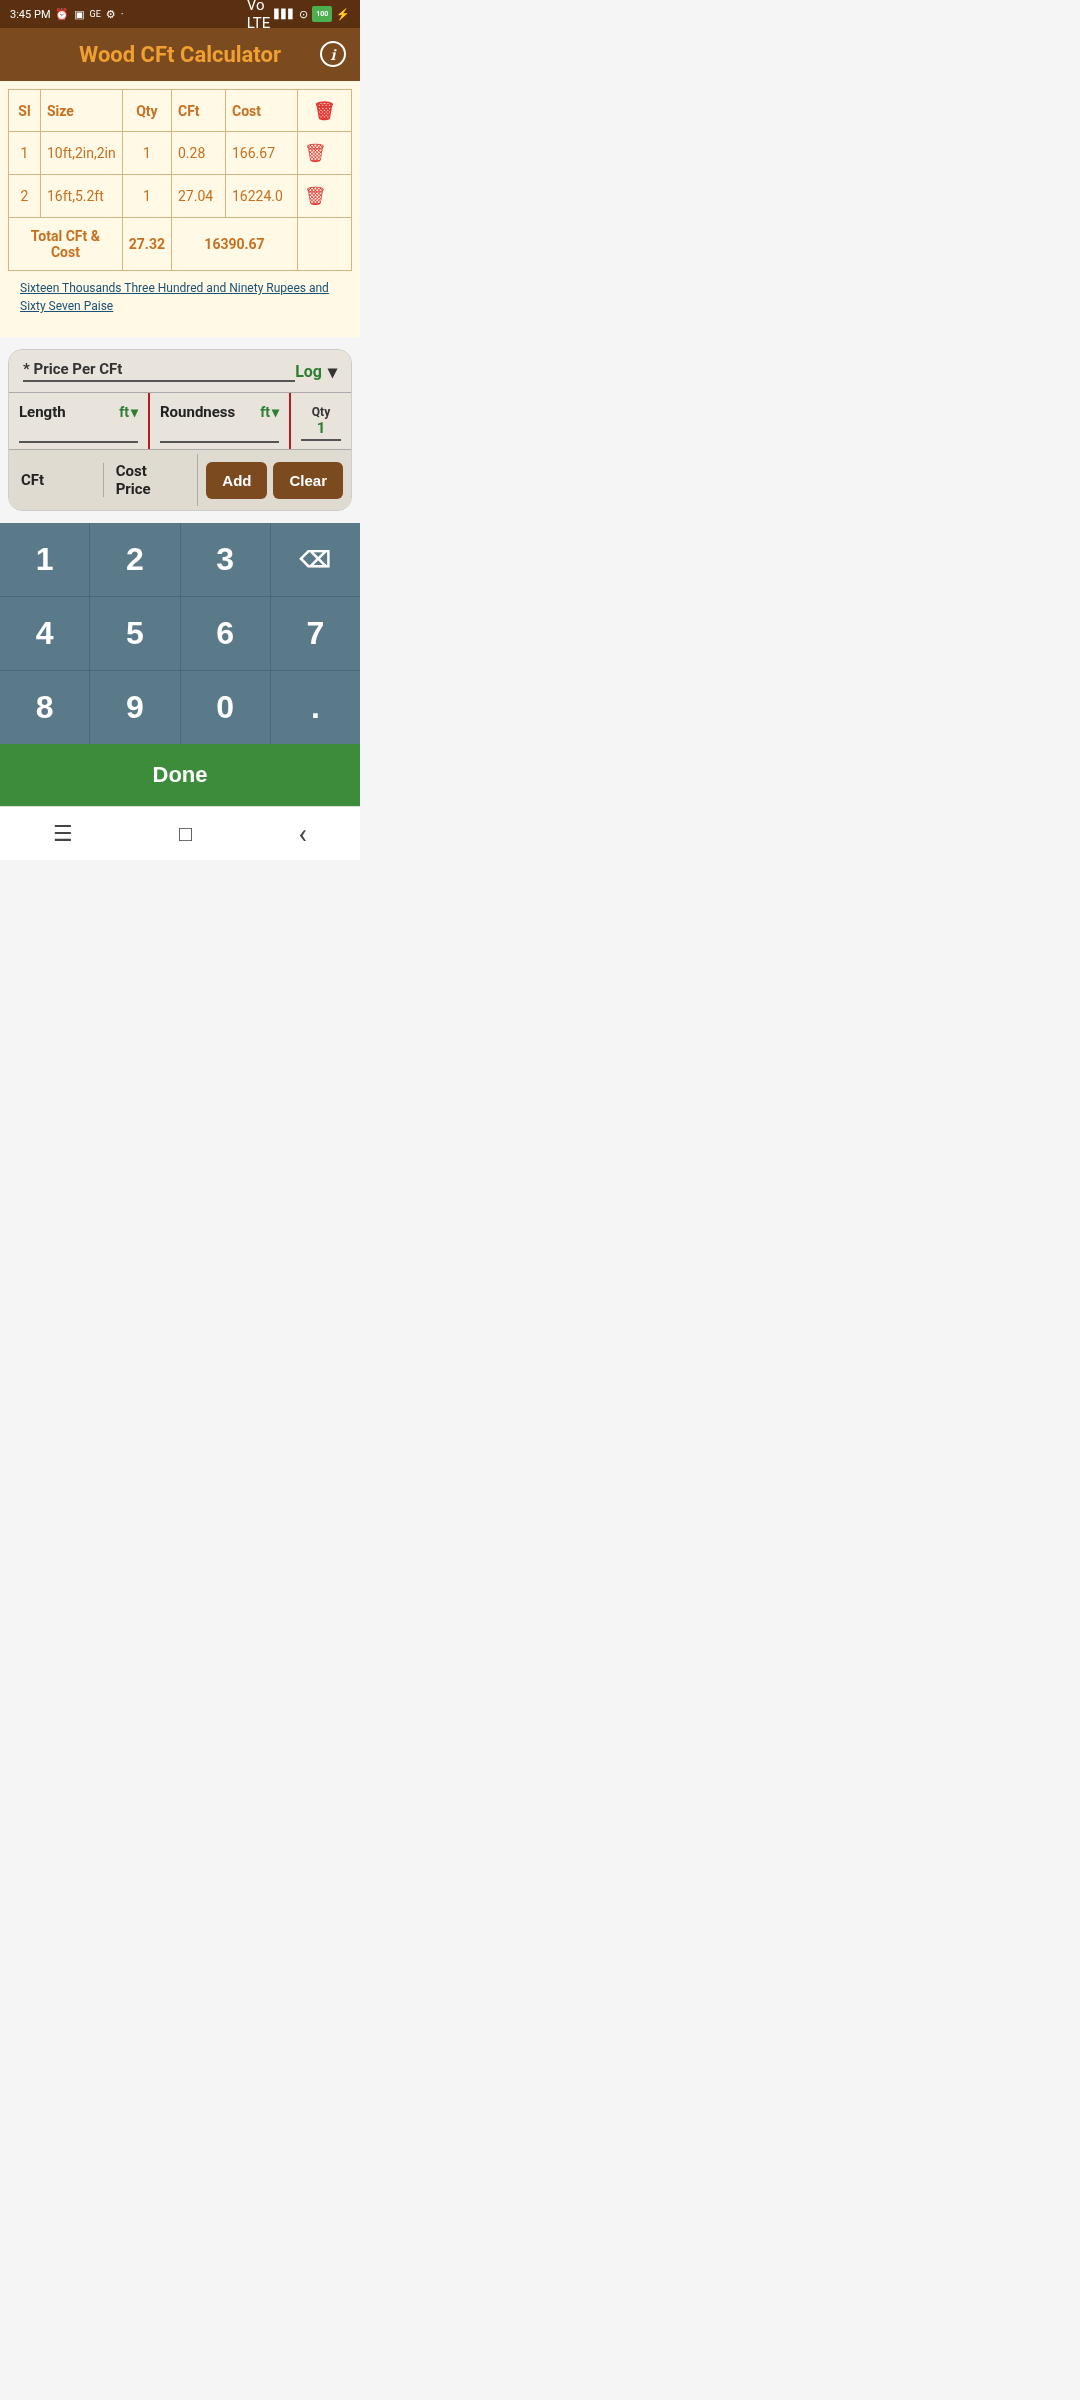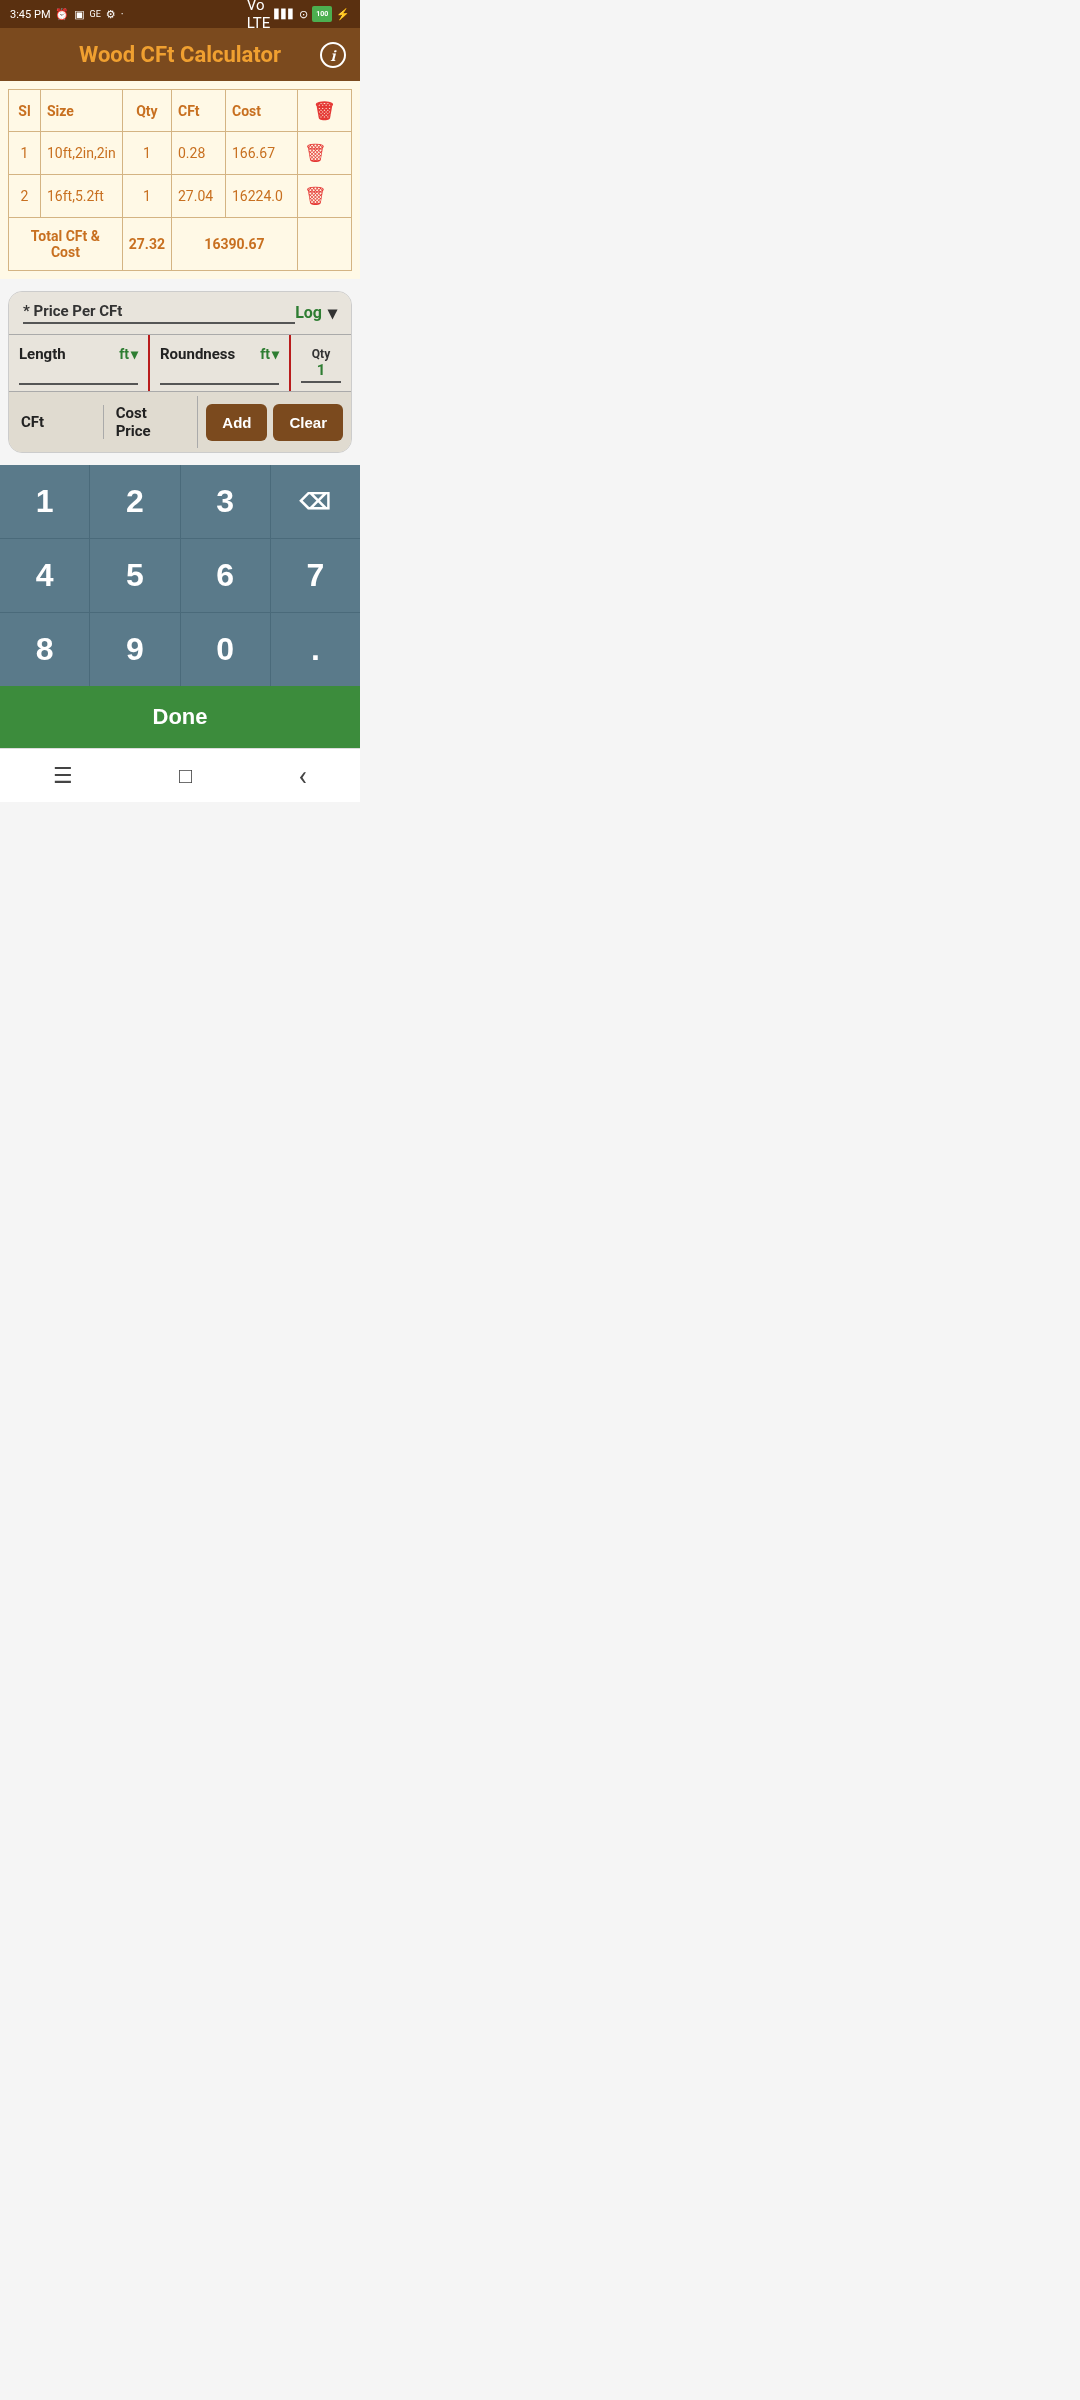"Wood CFt Calculator" .app-header { align-items: flex-start -> flex-end }
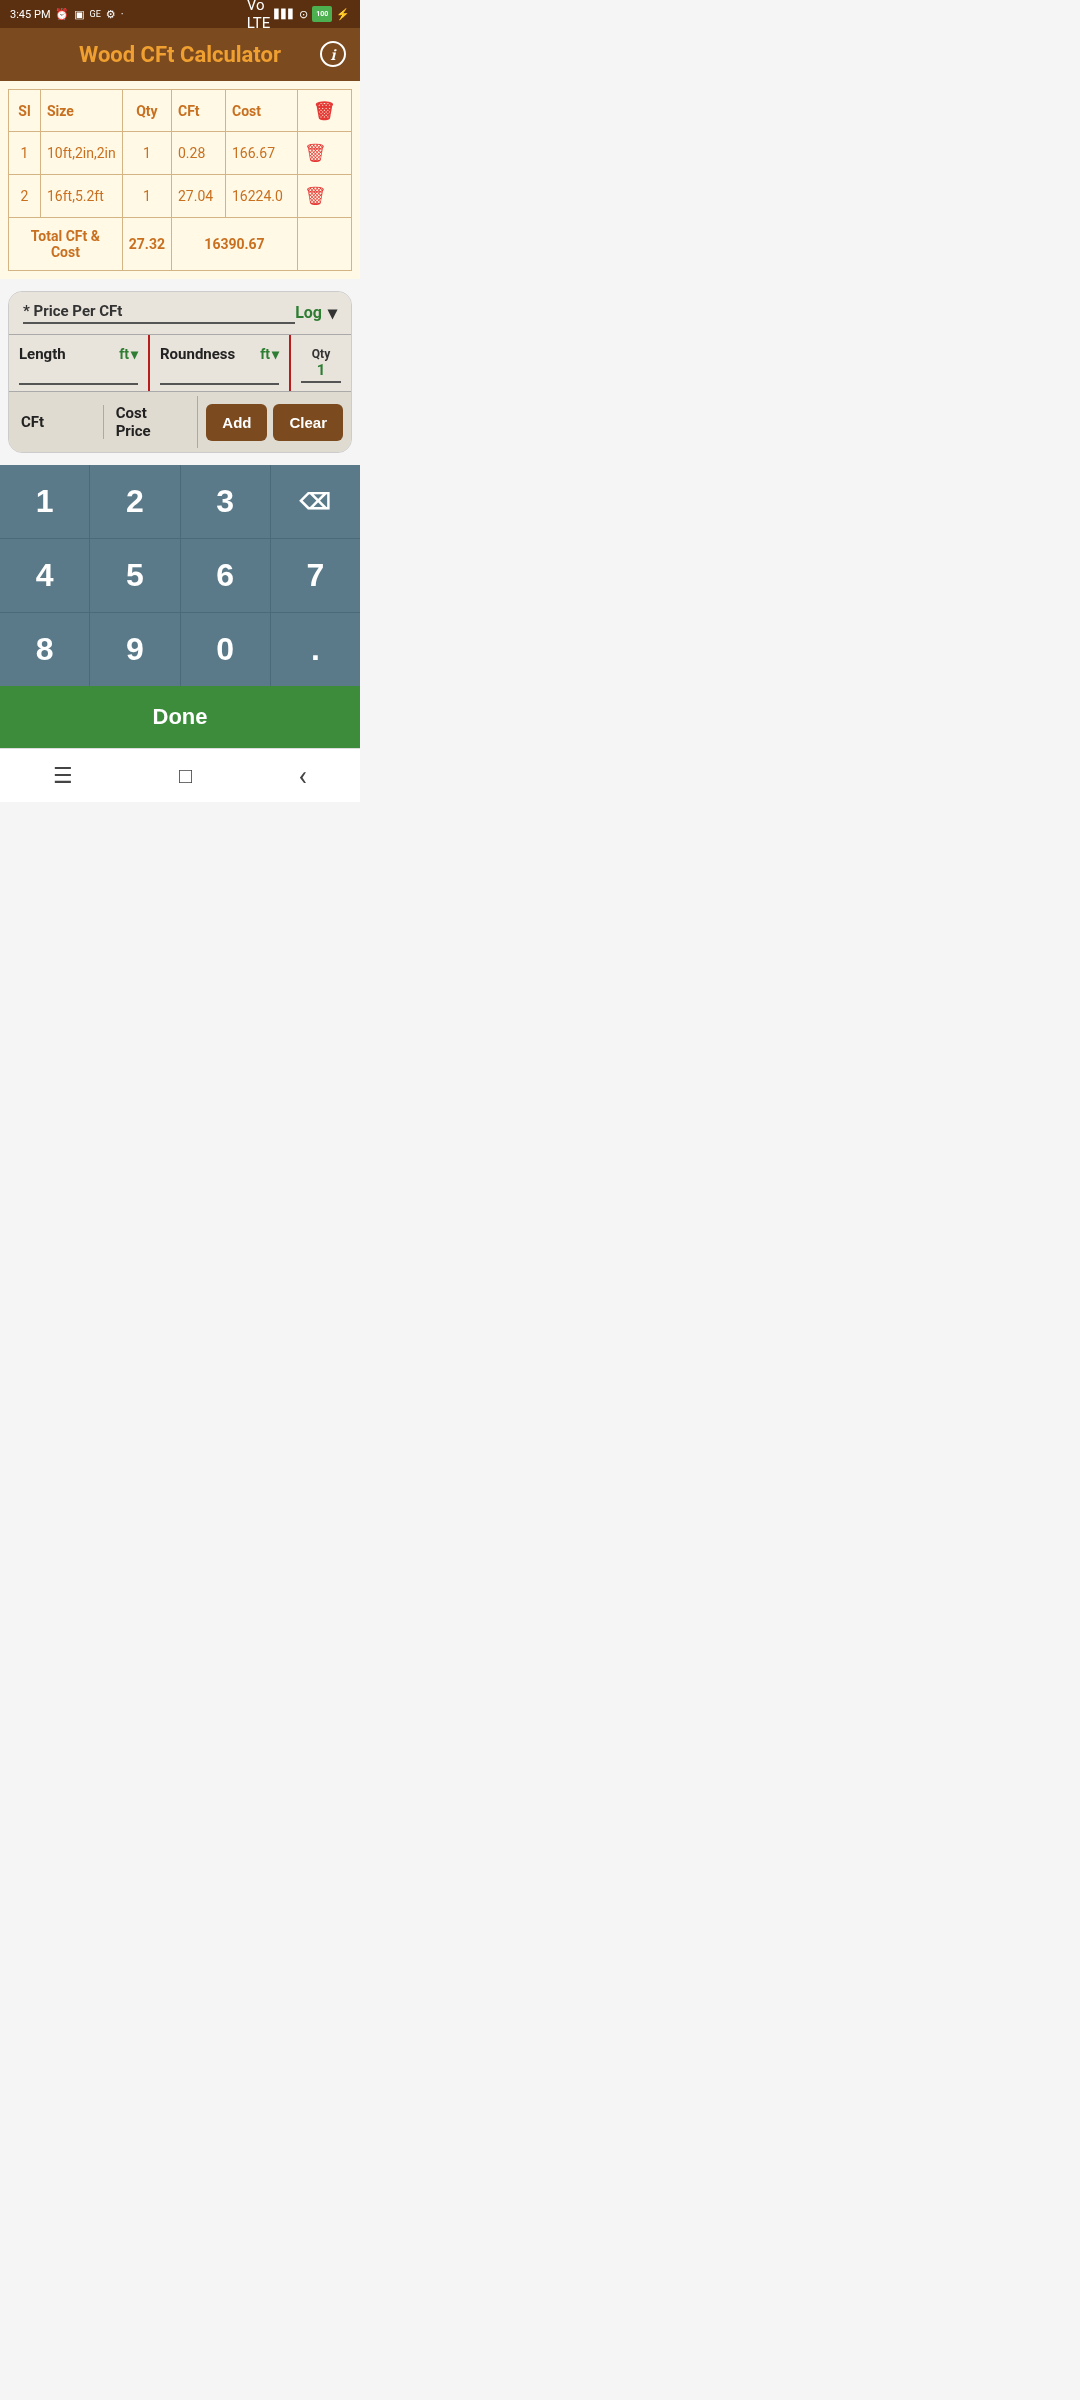"Sixteen Thousands Three Hundred and" div.amount-words { html: none -> <div>Sixteen Thousands Three Hundred and Ninety Rupees and Sixty Seven Paise</div> }
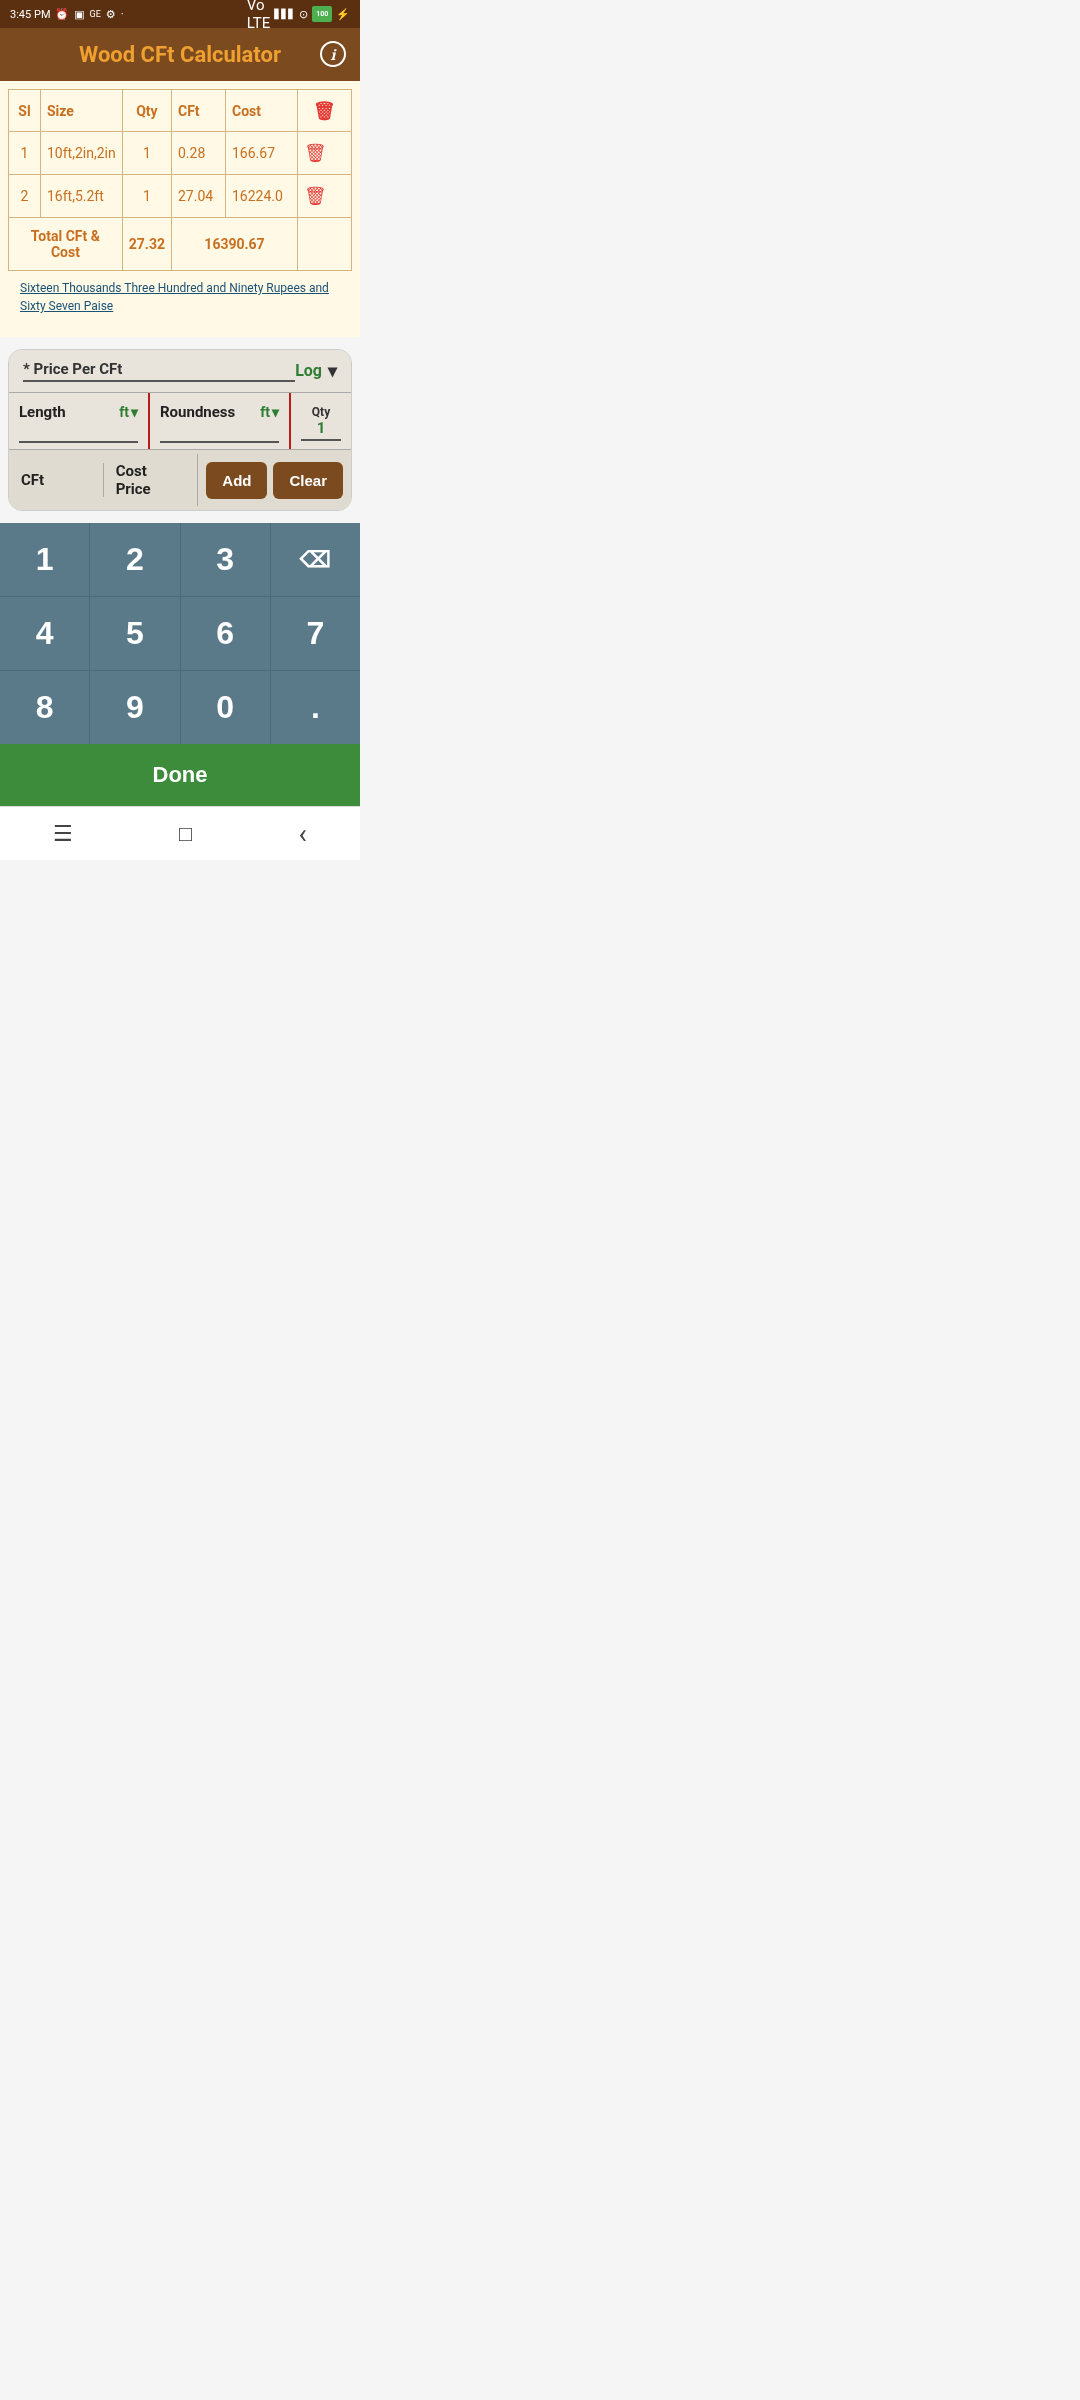"* Price Per CFt" .price-row { align-items: flex-start -> flex-end }
